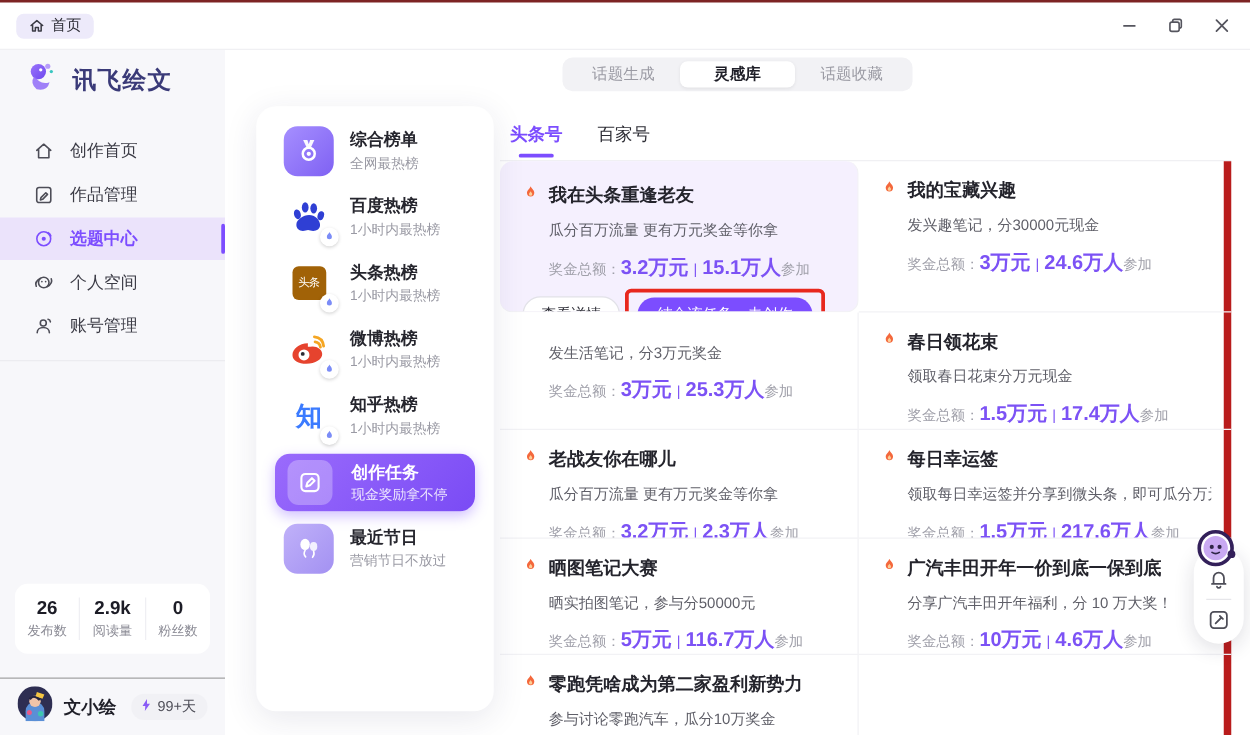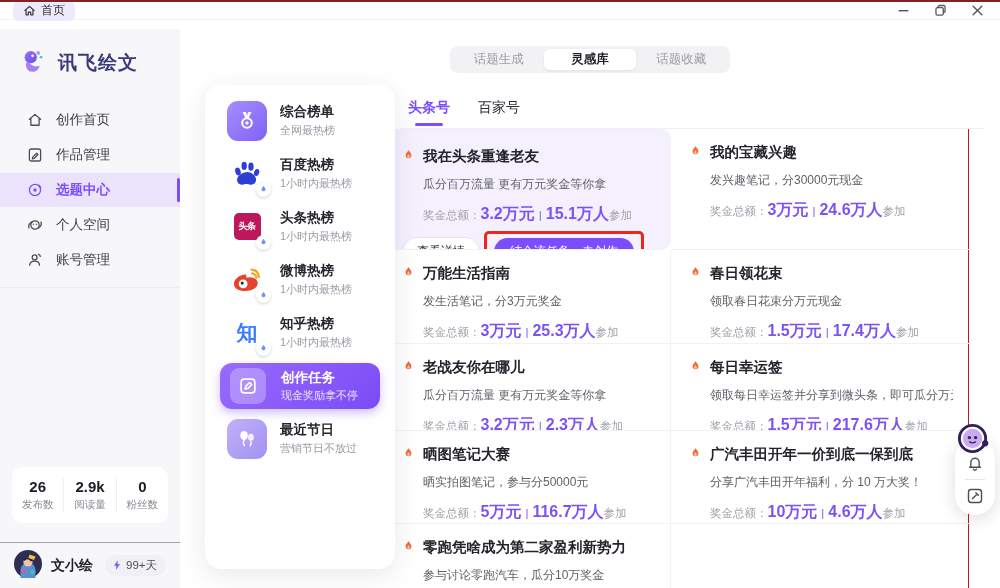"首页" .titlebar { height: 18px -> 38px }
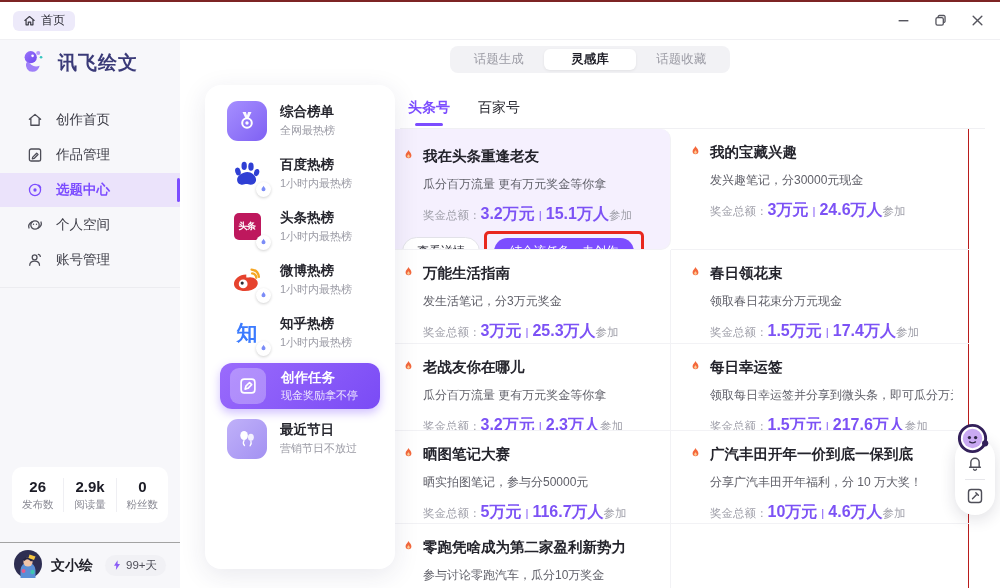"我在头条重逢老友" .cards { border-right: 1px solid #b91c1c -> 6px solid #b91c1c; left: 384px -> 400px }
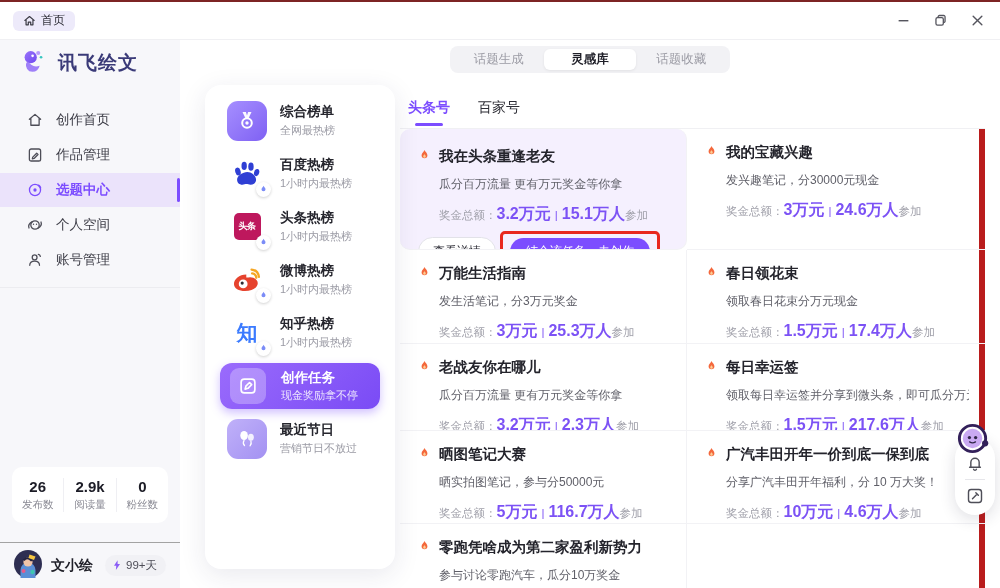"头条" .tt-box { background: #be185d -> #a16207; font-weight: bold -> normal }
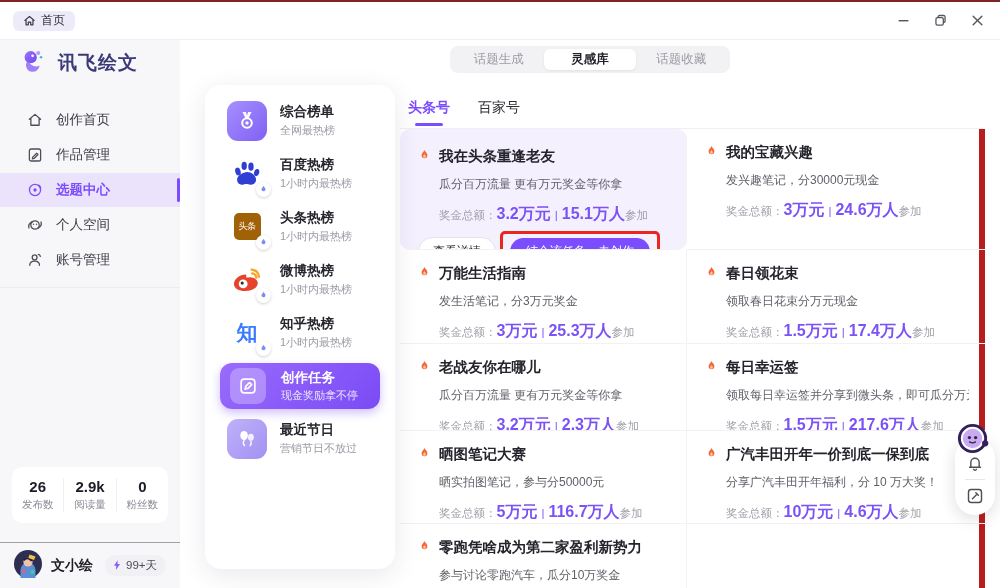"万能生活指南" div.card-title-row { html: <div> <span><svg> <path></path> <path></path> </svg></span> <span>万能生活指南</span> </div> -> none }
